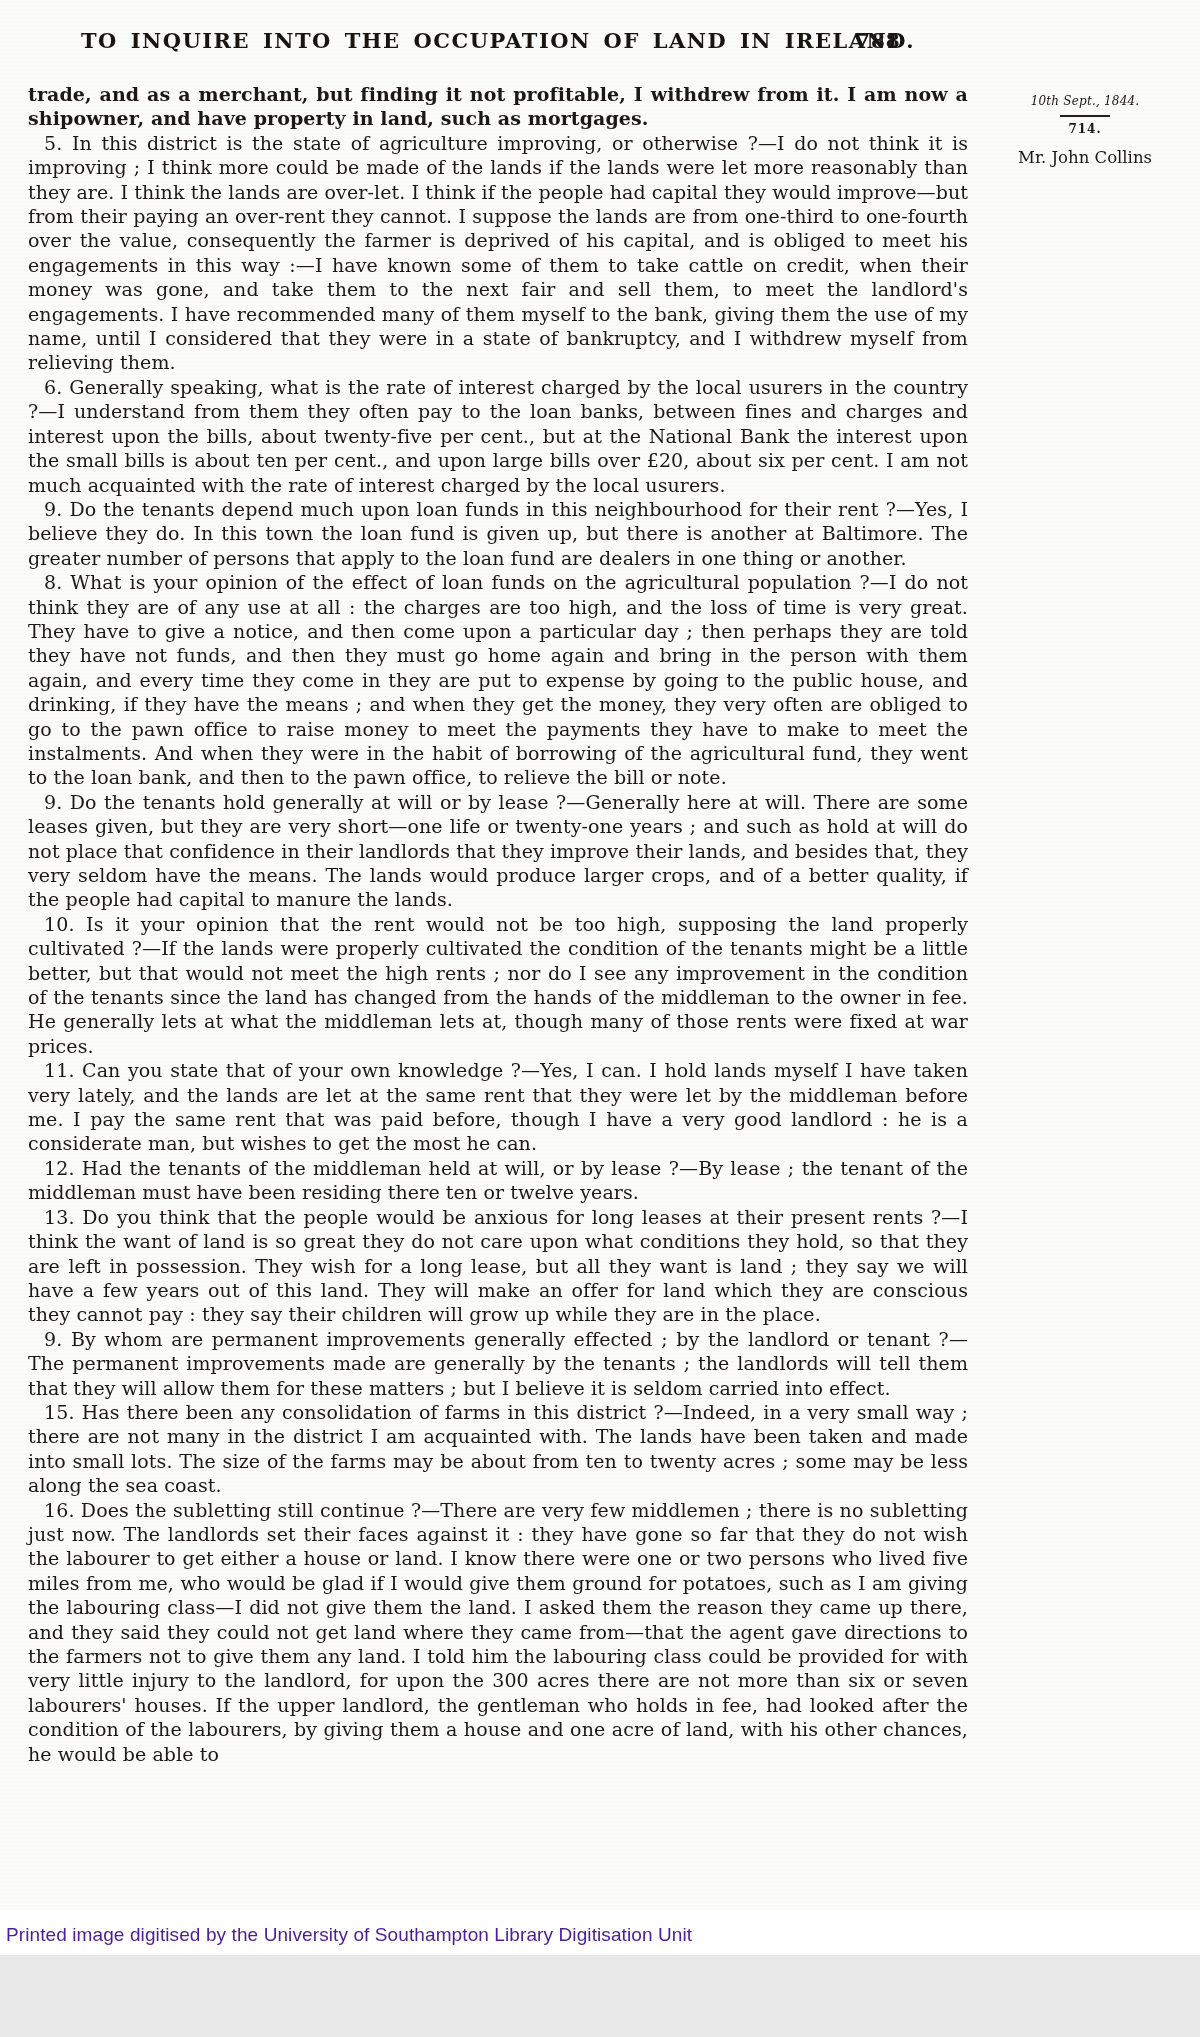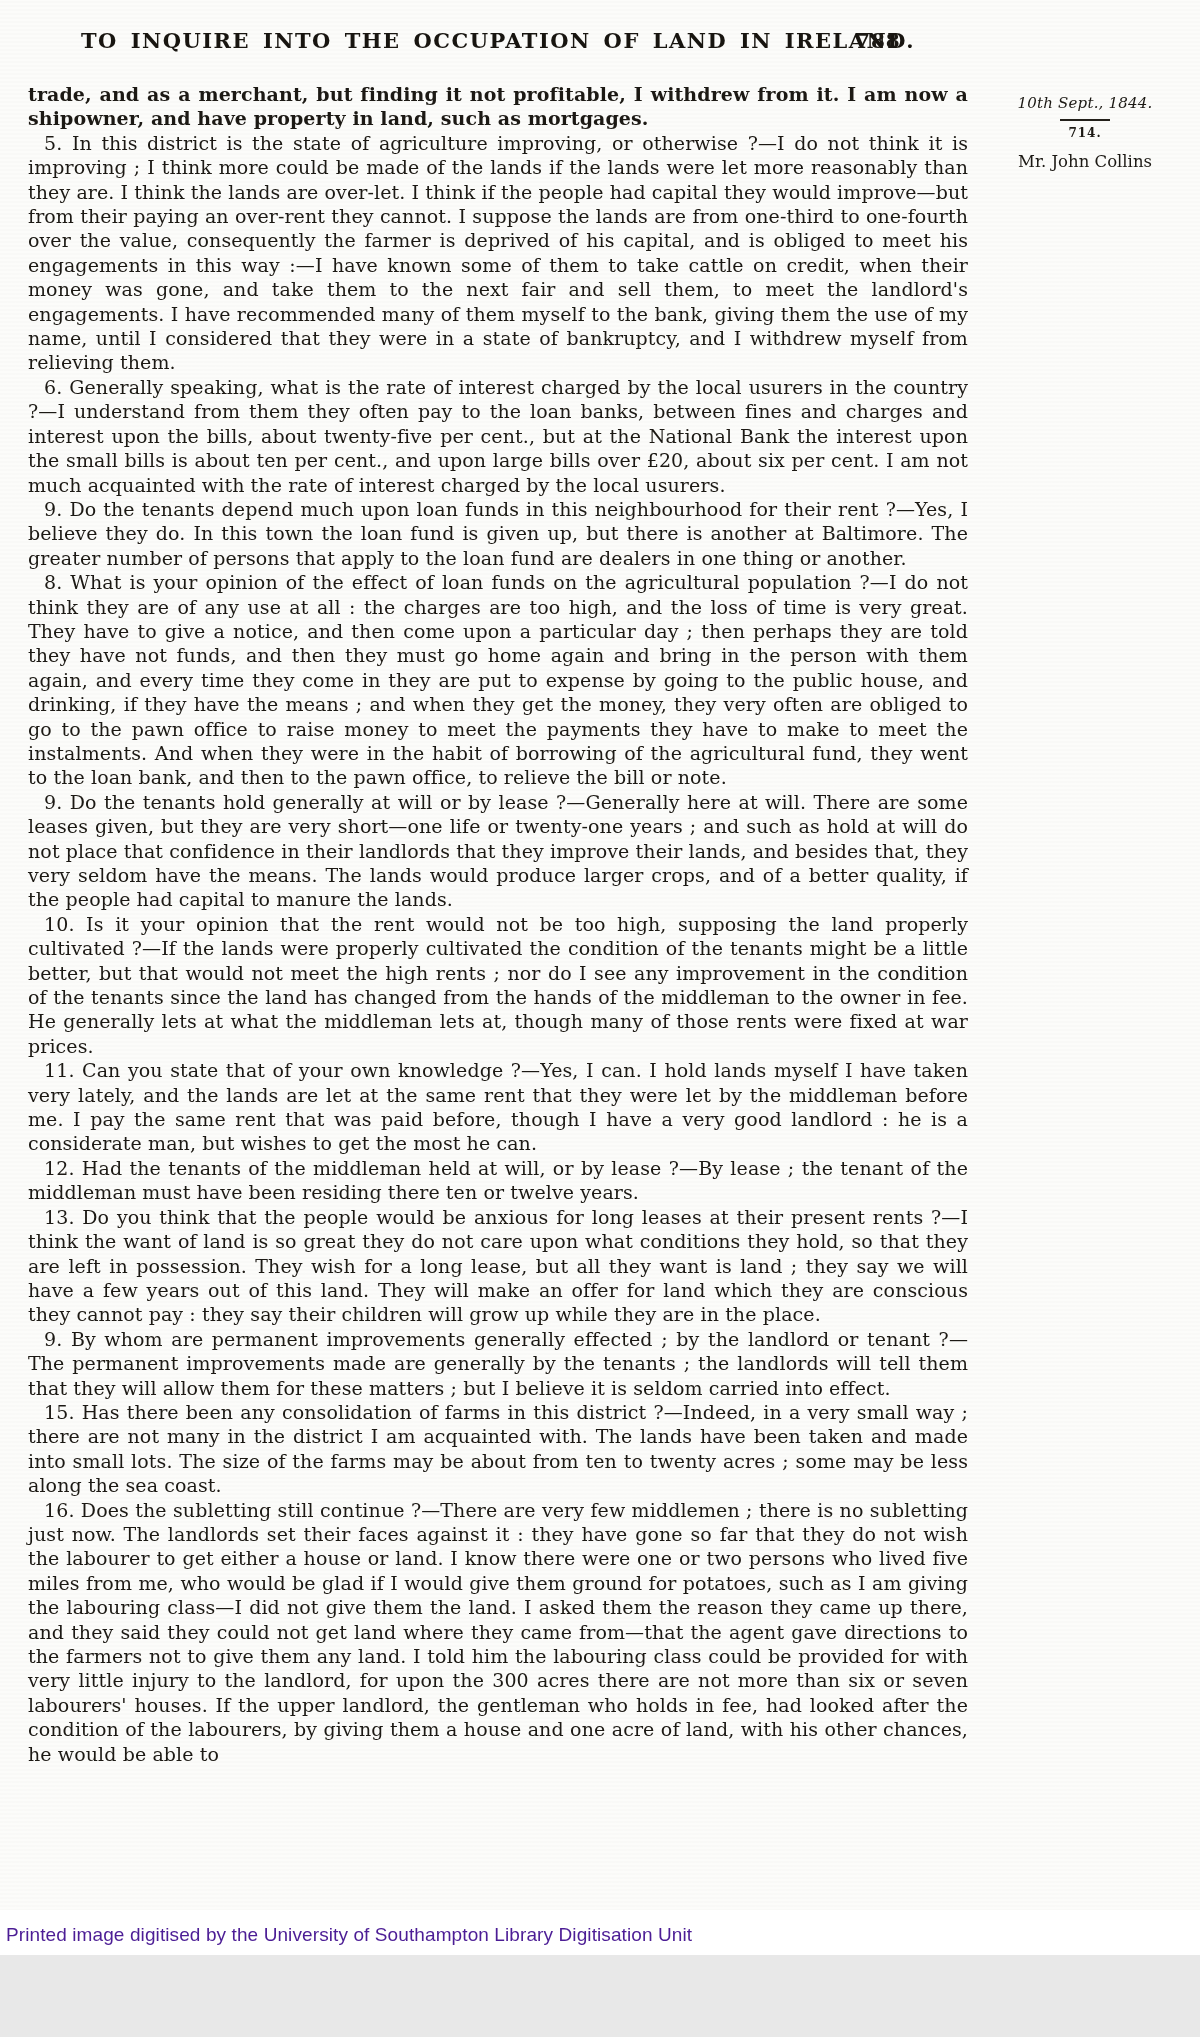"10th Sept., 1844." .margin-date { font-size: 15px -> 12px }
